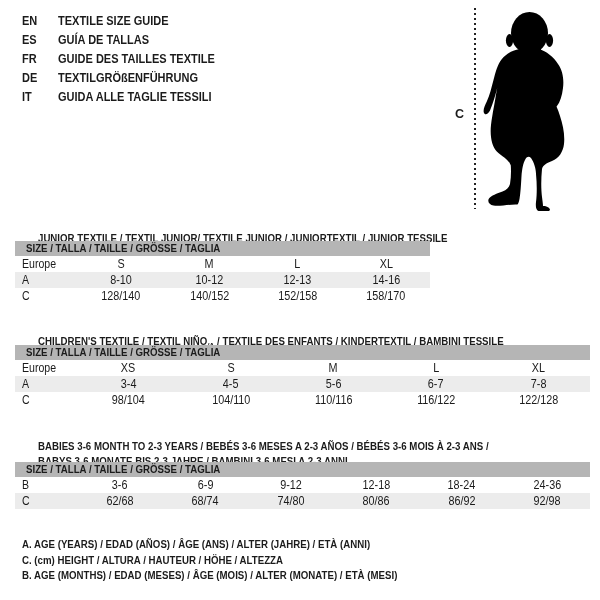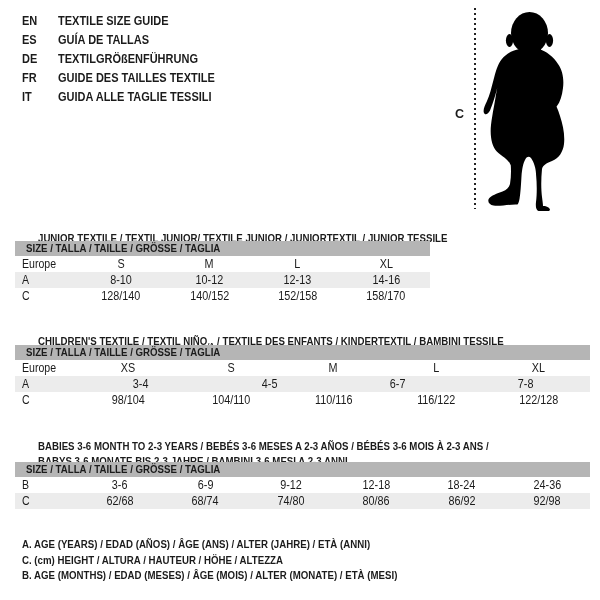"DE" div.lang-row { order: before "FR" -> after "FR" }
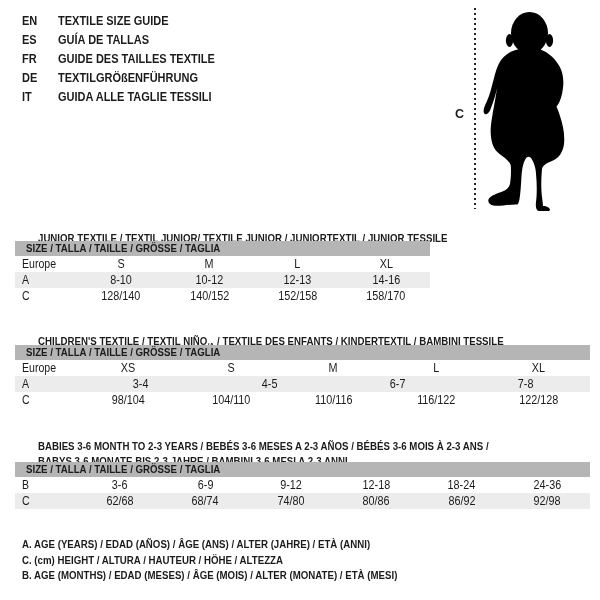"5-6" div.cell { html: none -> <div><span>5-6</span></div> }
